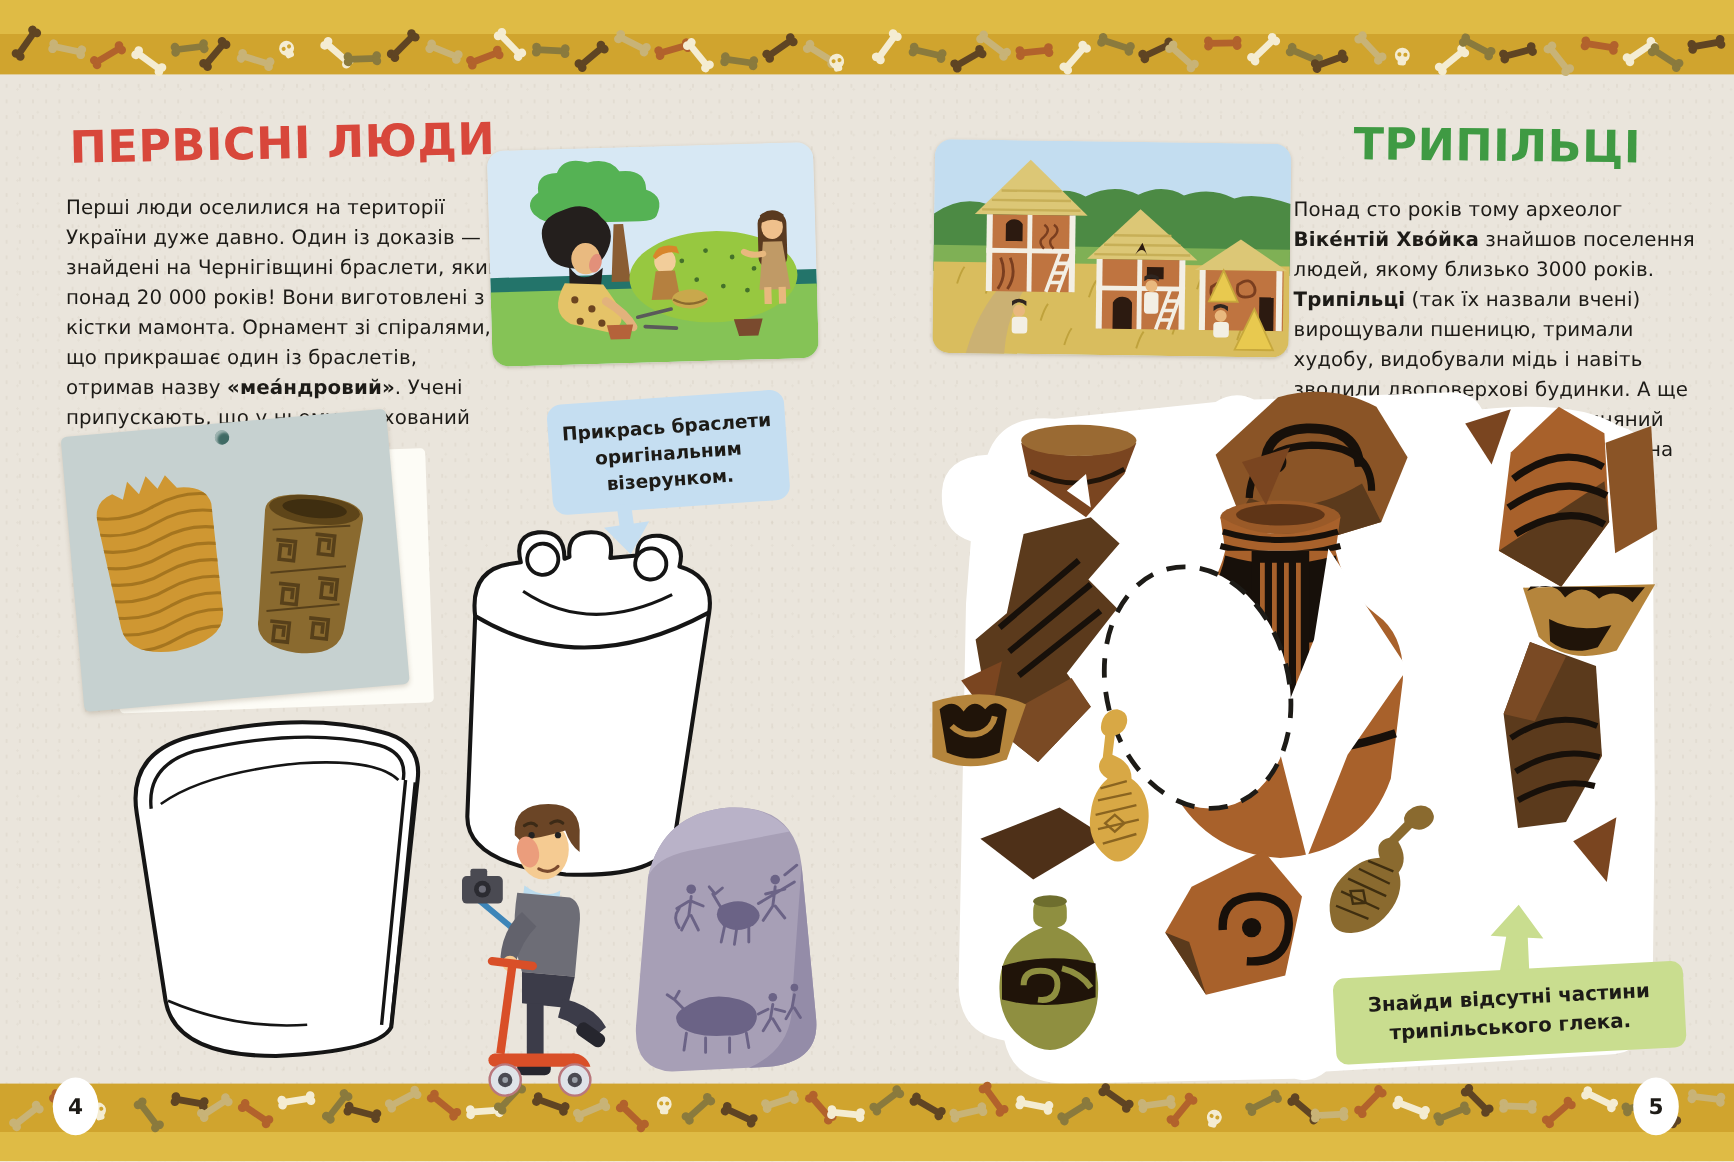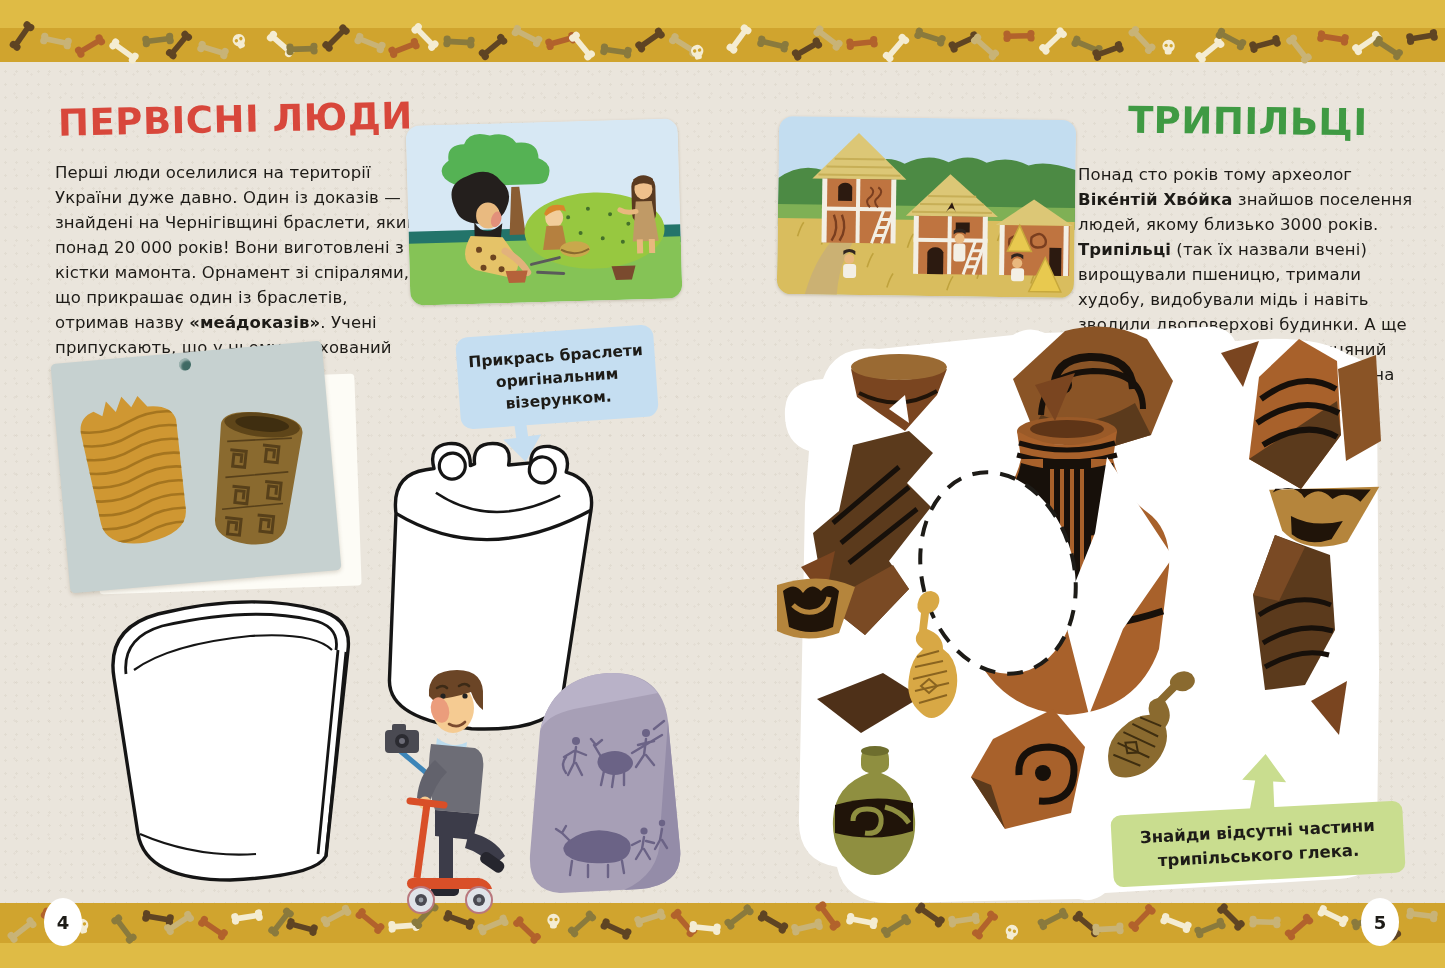"«меа́доказів»" b { text: меа́доказів -> меа́ндровий }
